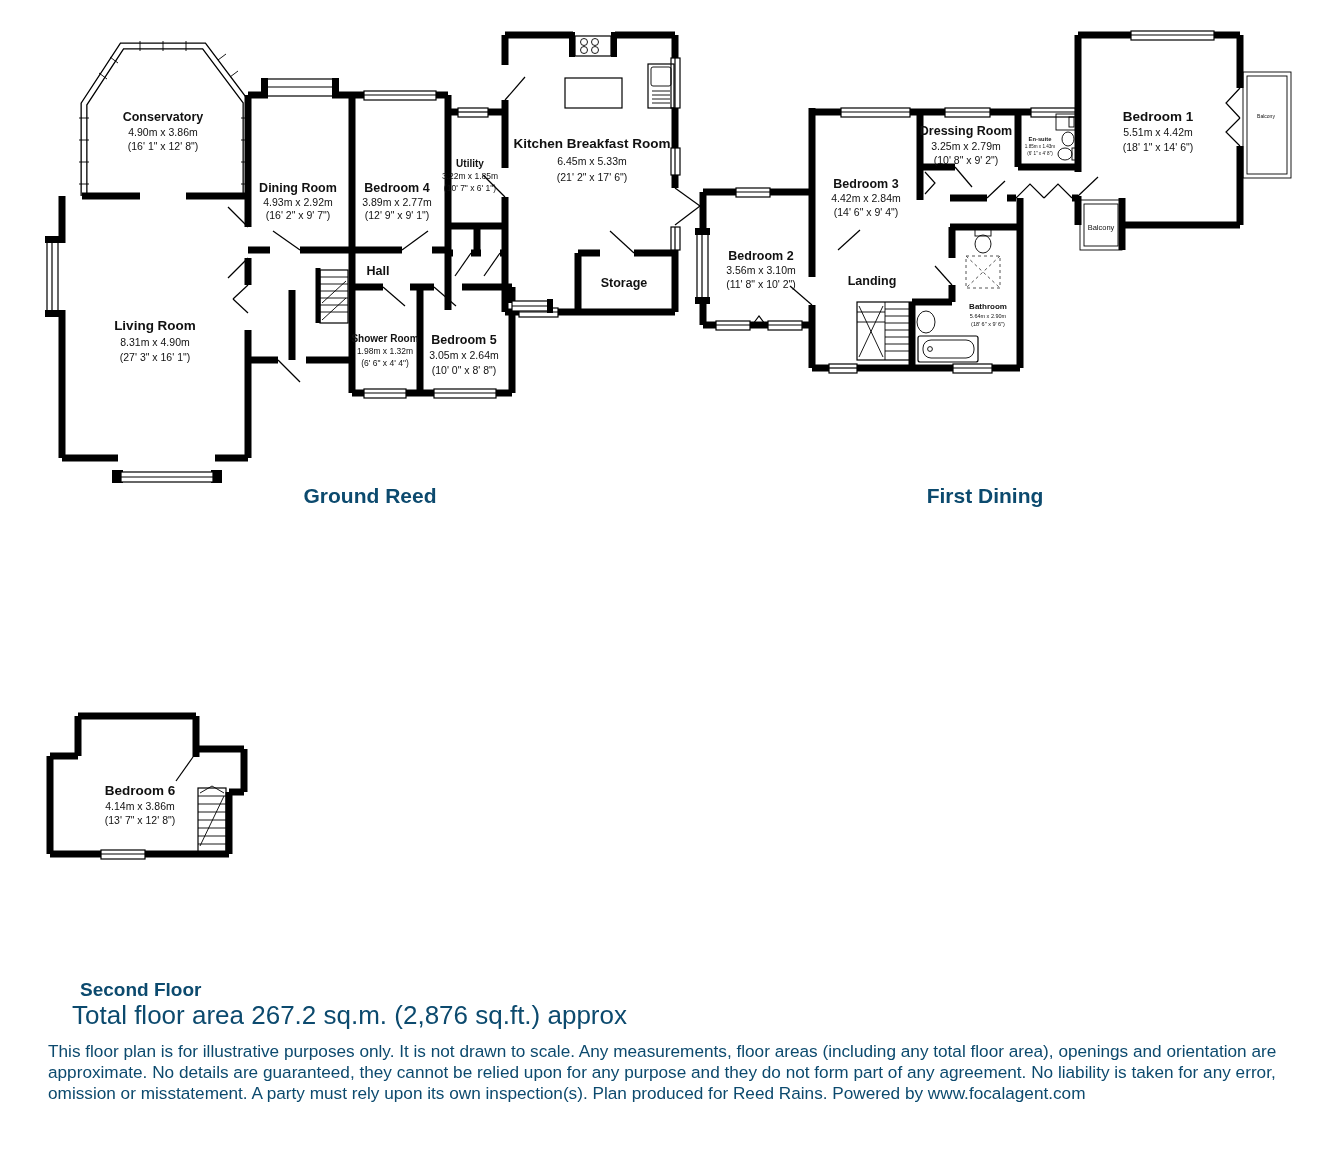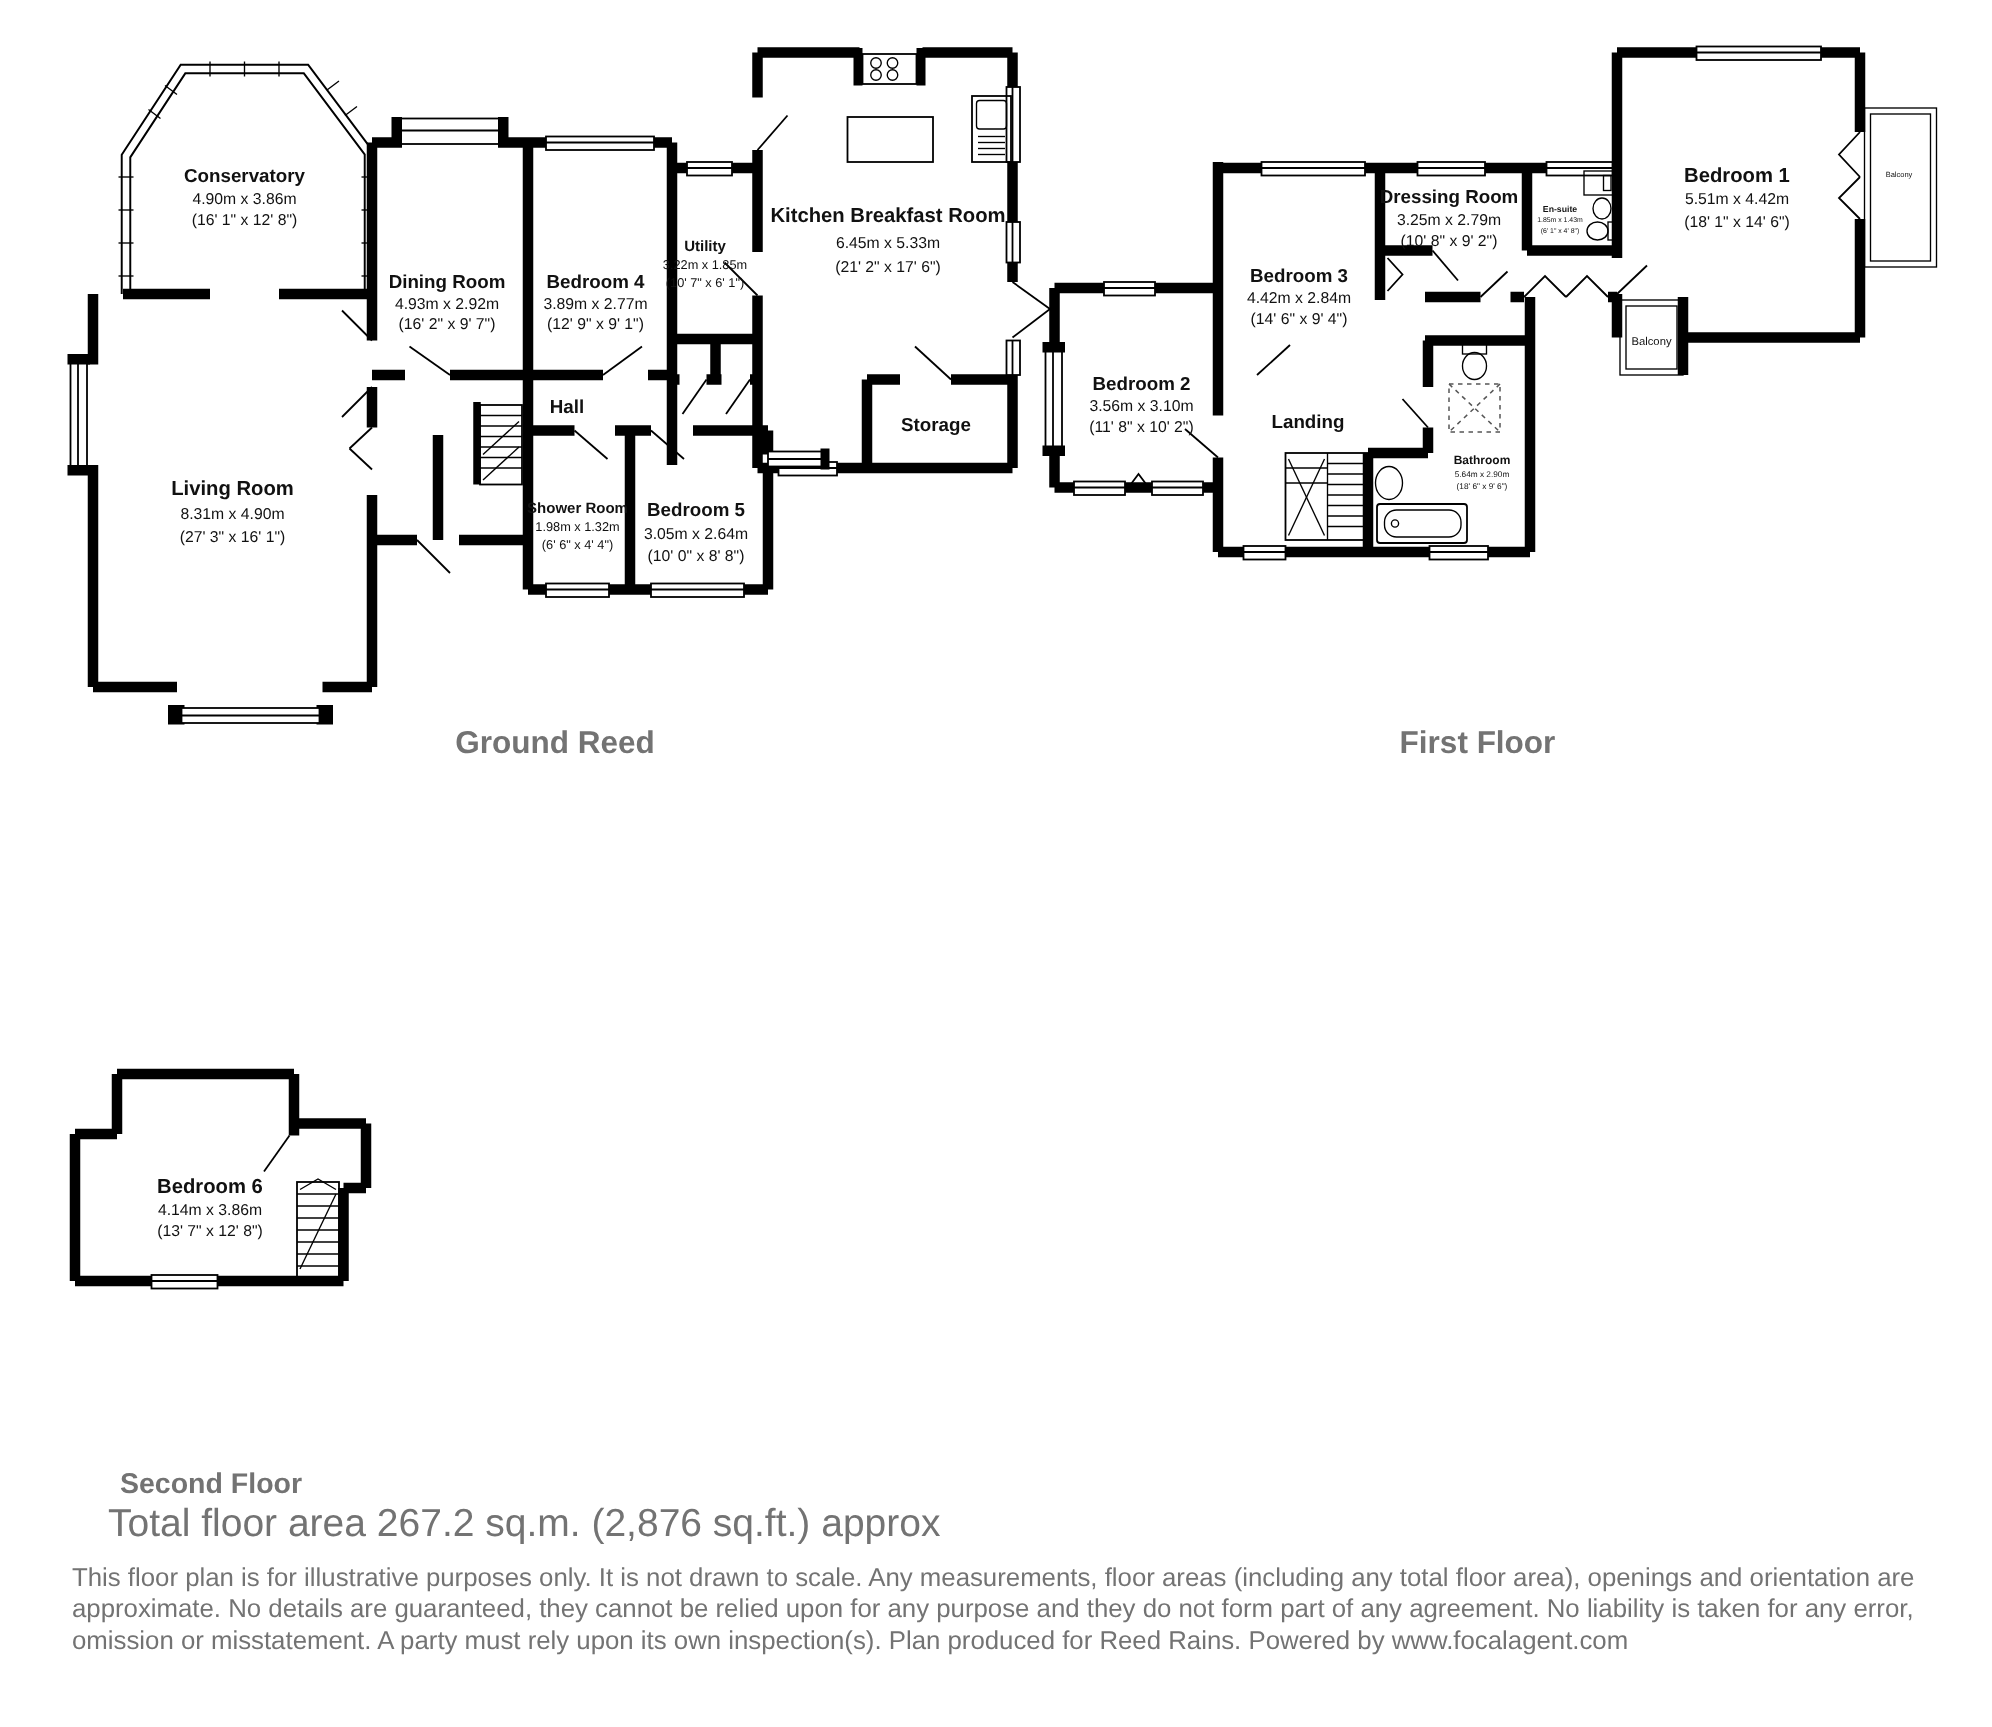"Conservatory" #stage { color: #737373 -> #0c4a6e }
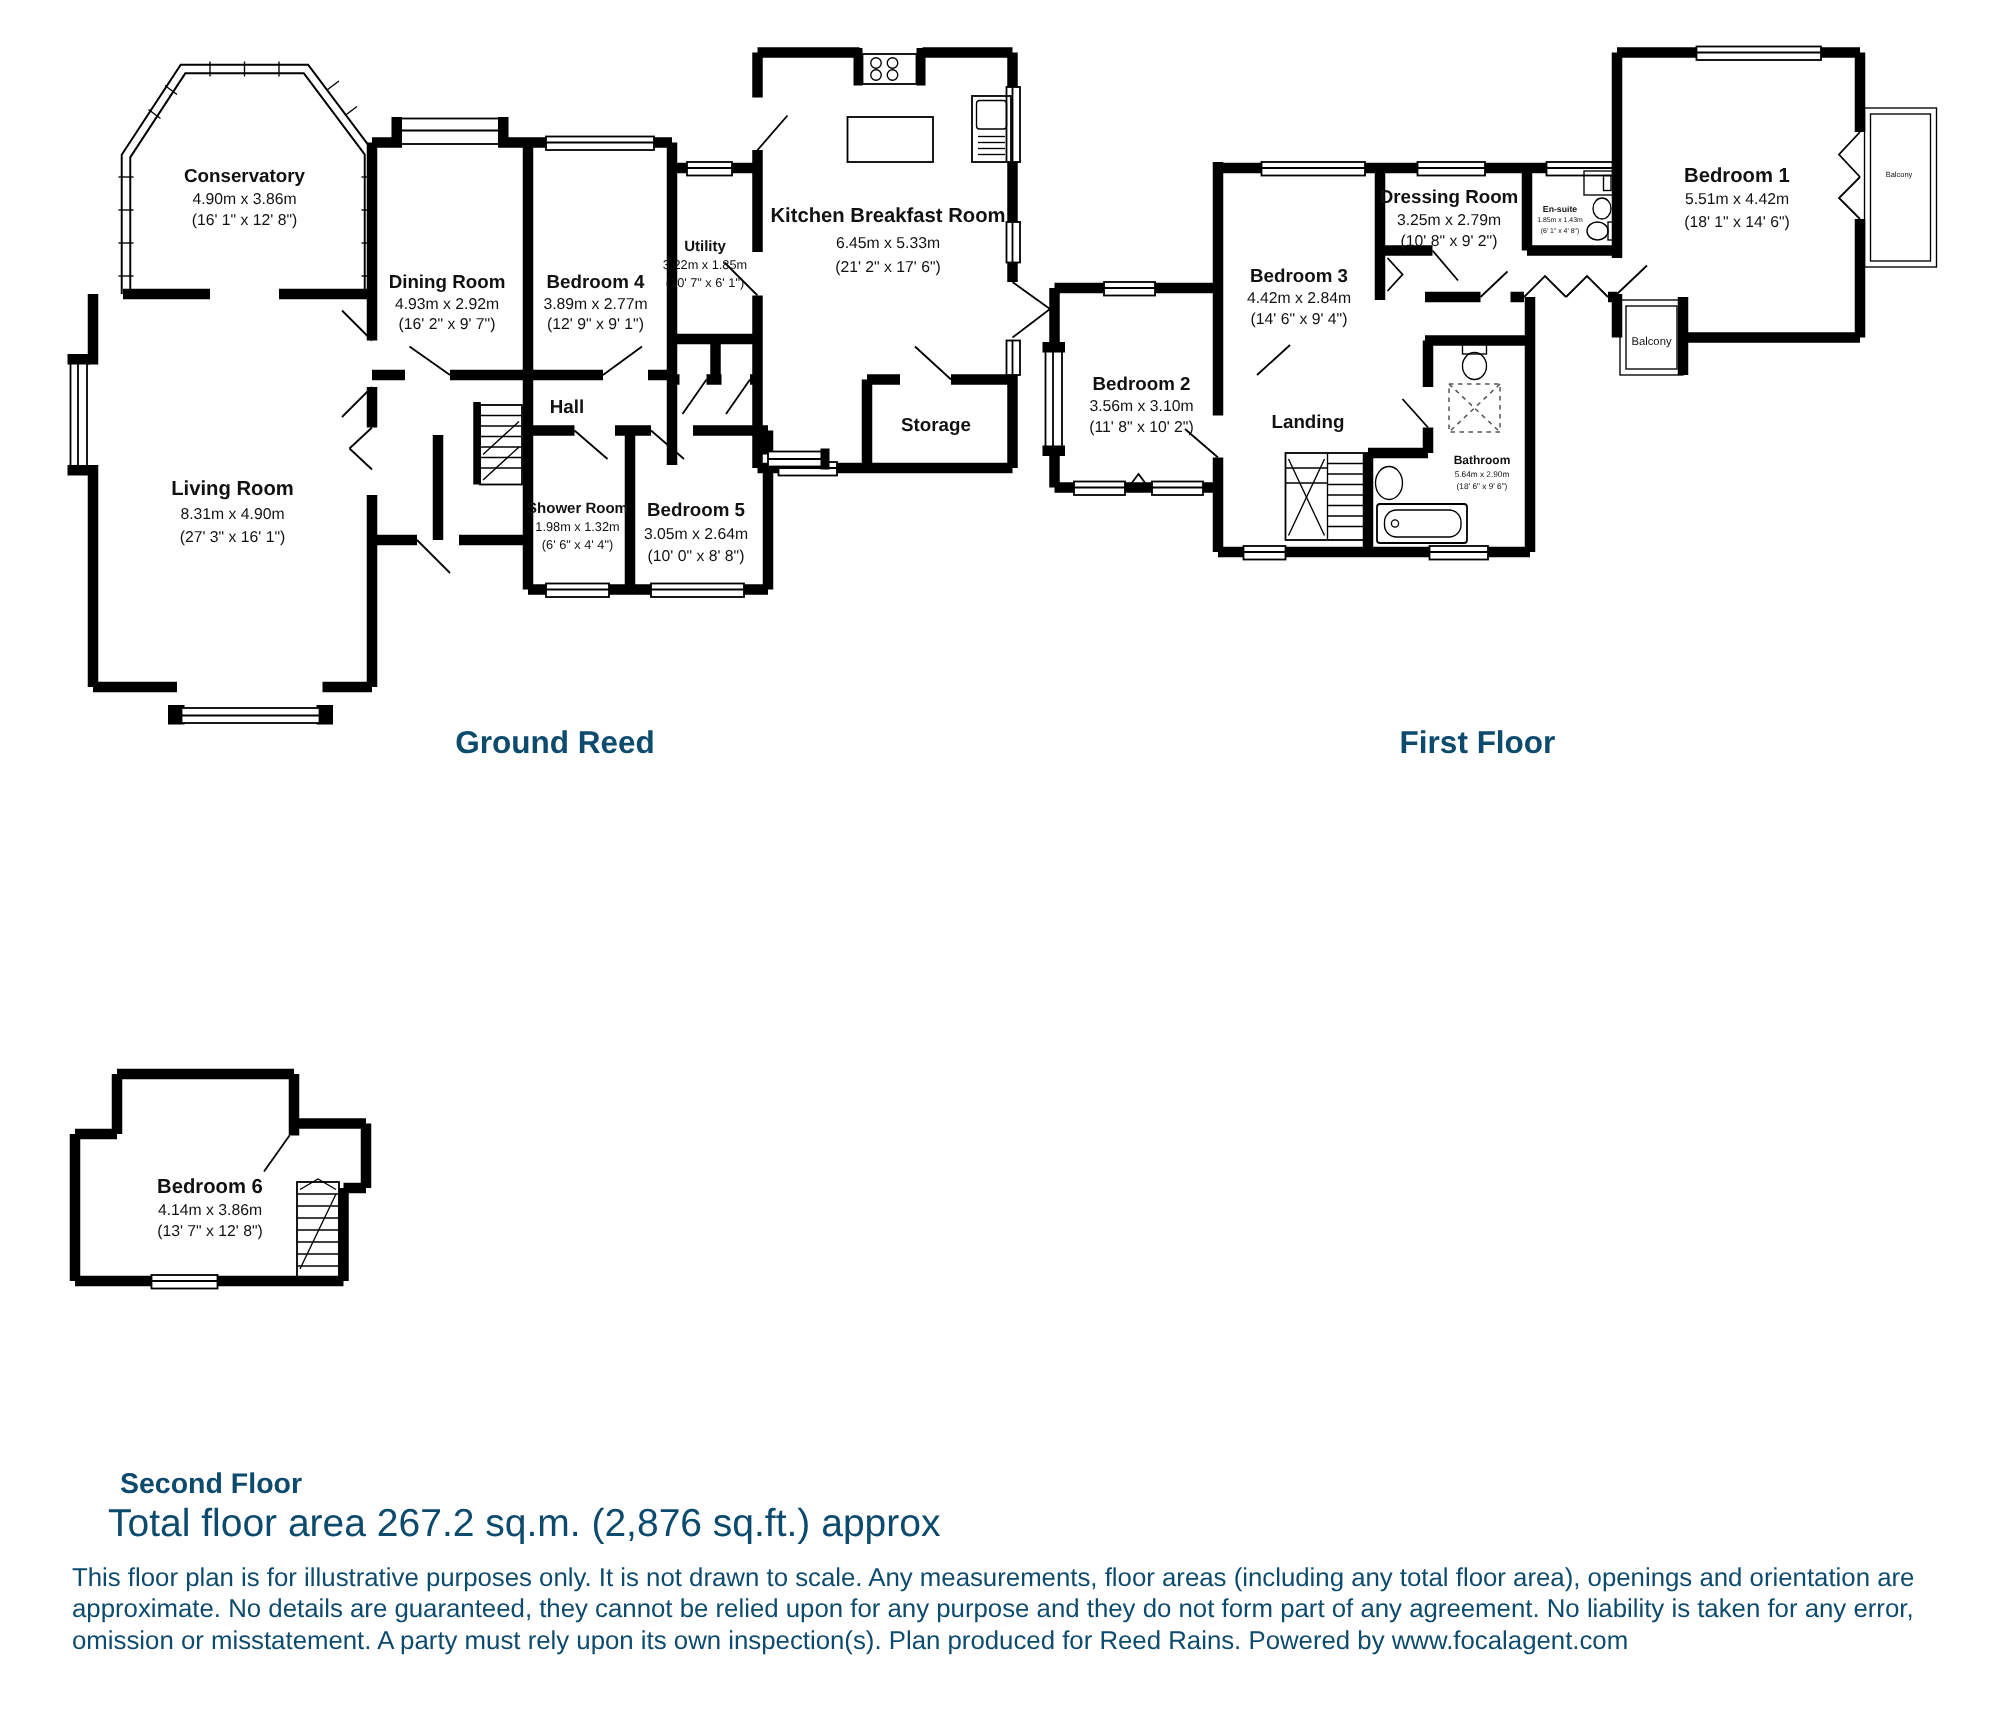"First Floor" div.floor-label { text: Floor -> Dining }
